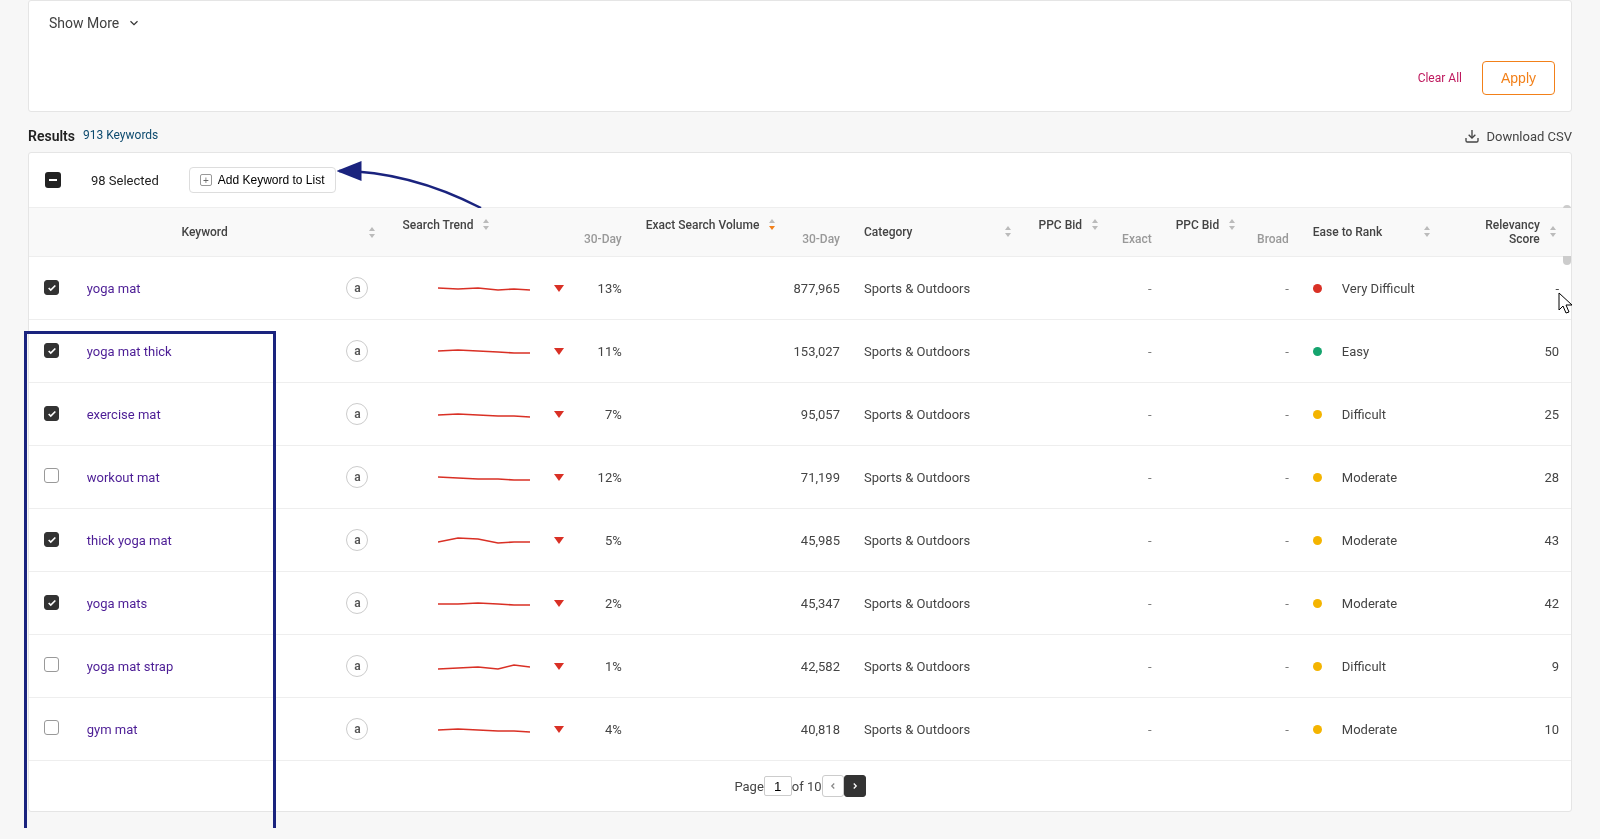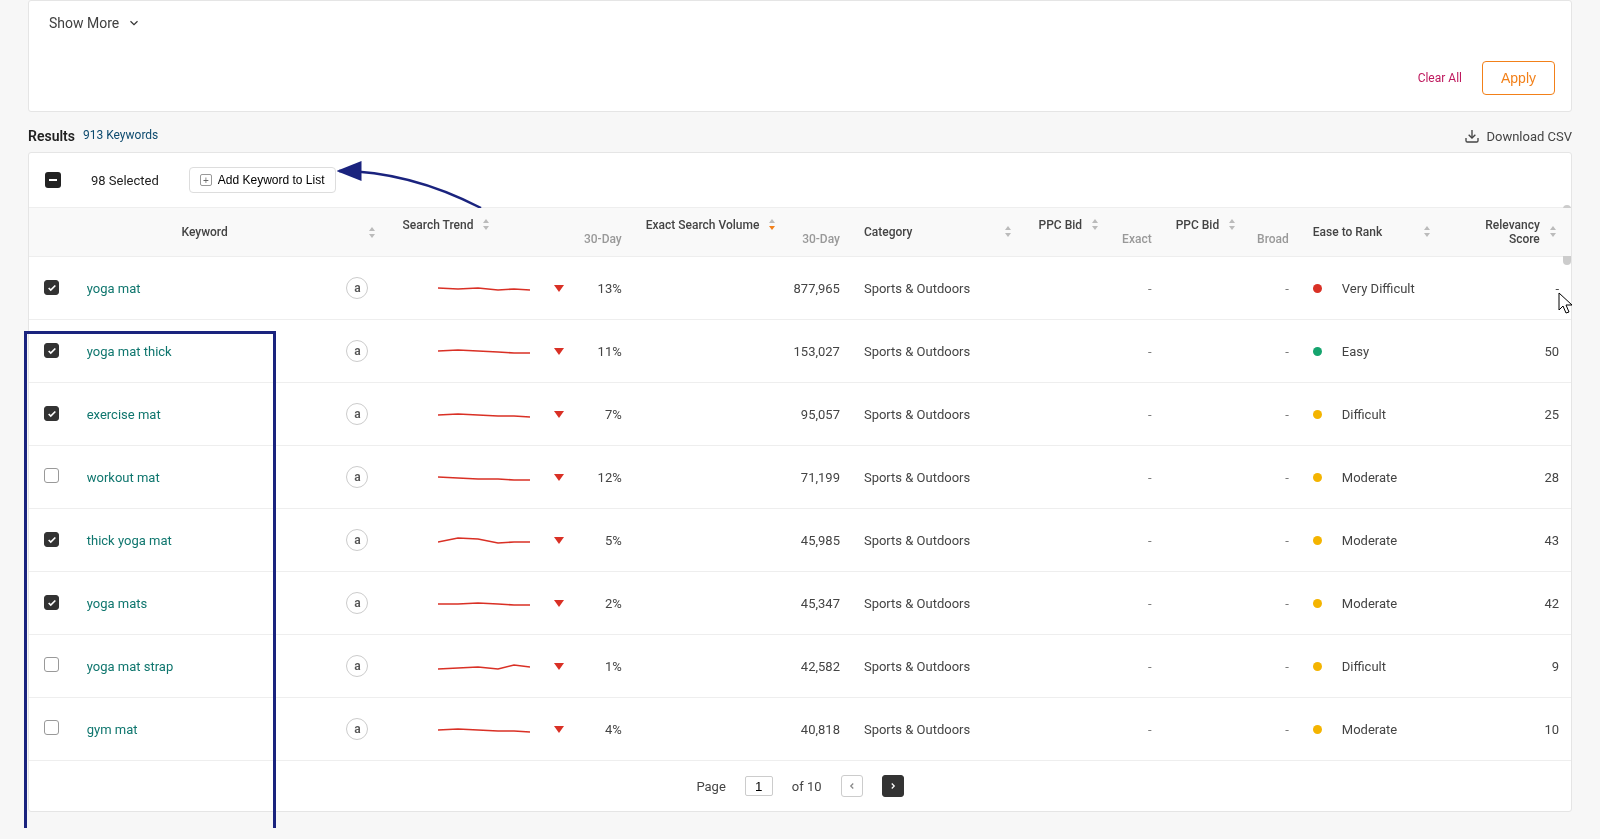"yoga mat" .kw-cell { color: #0f766e -> #4c1d95 }
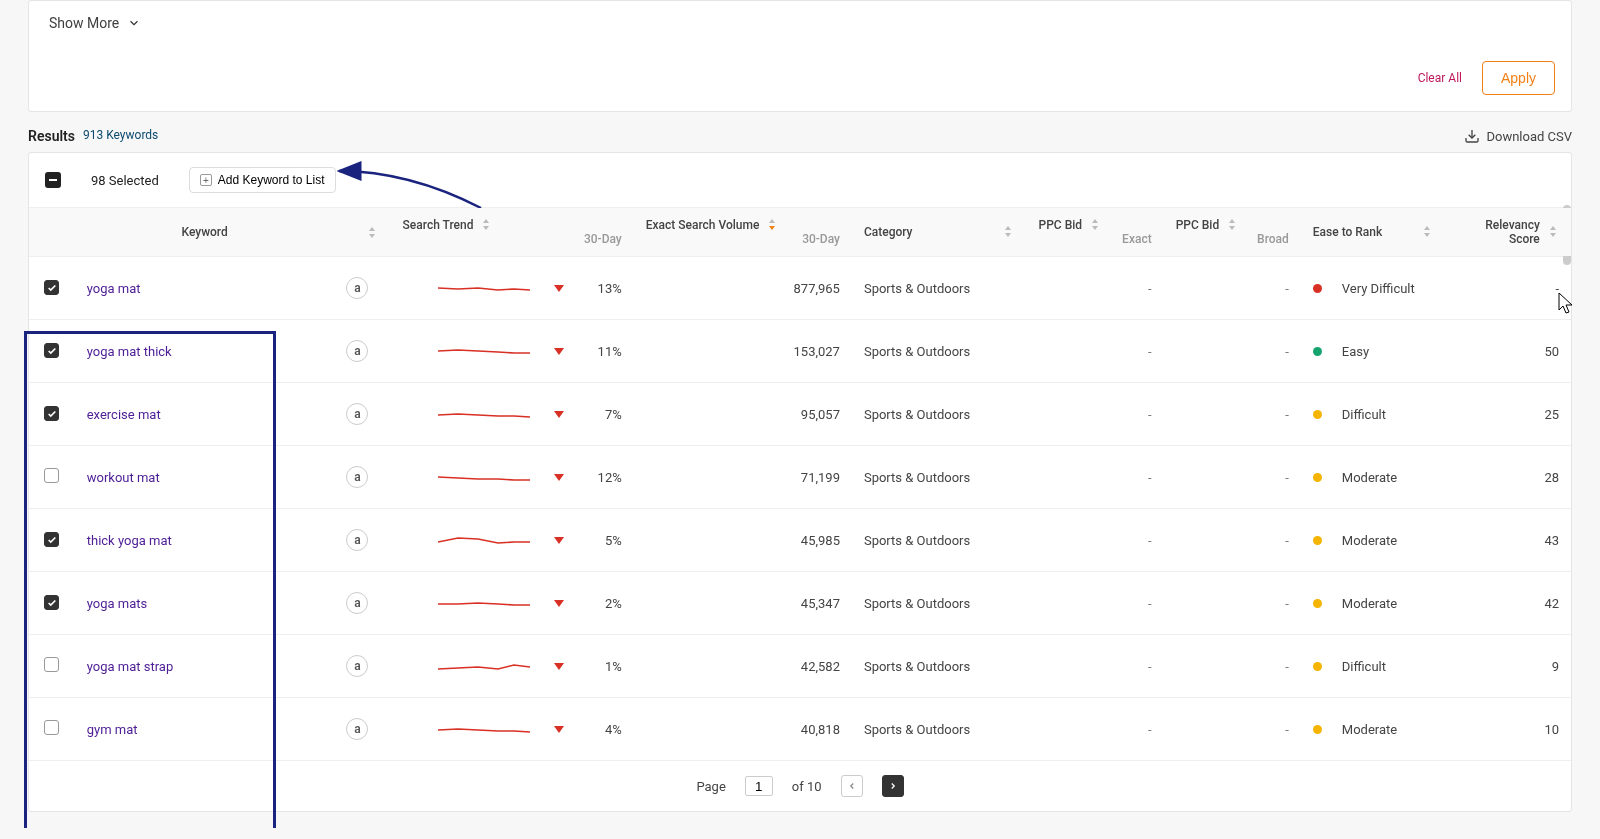"Page" .pager { gap: 19px -> 0 }
